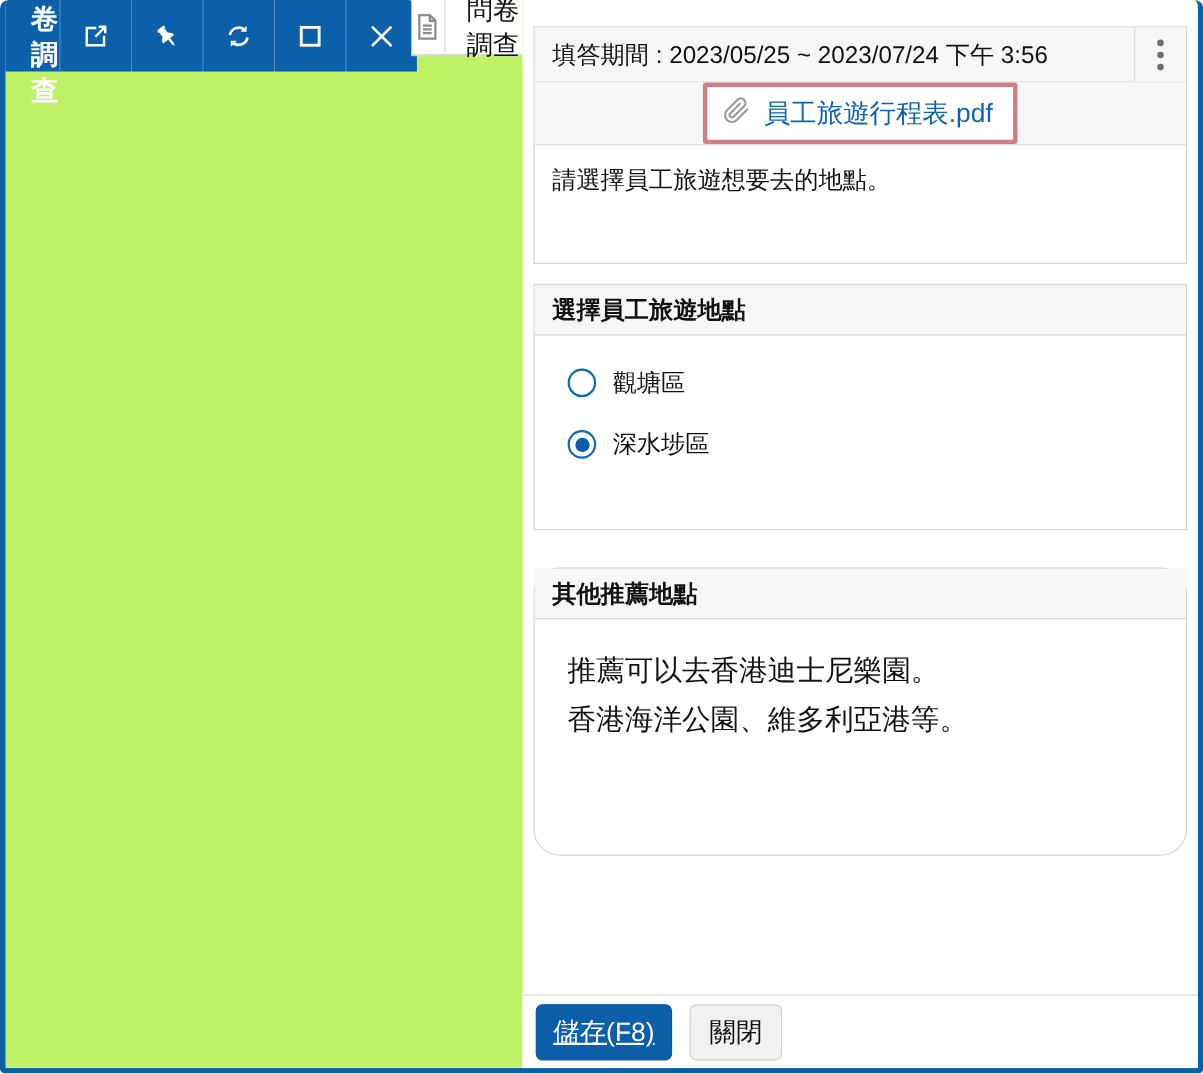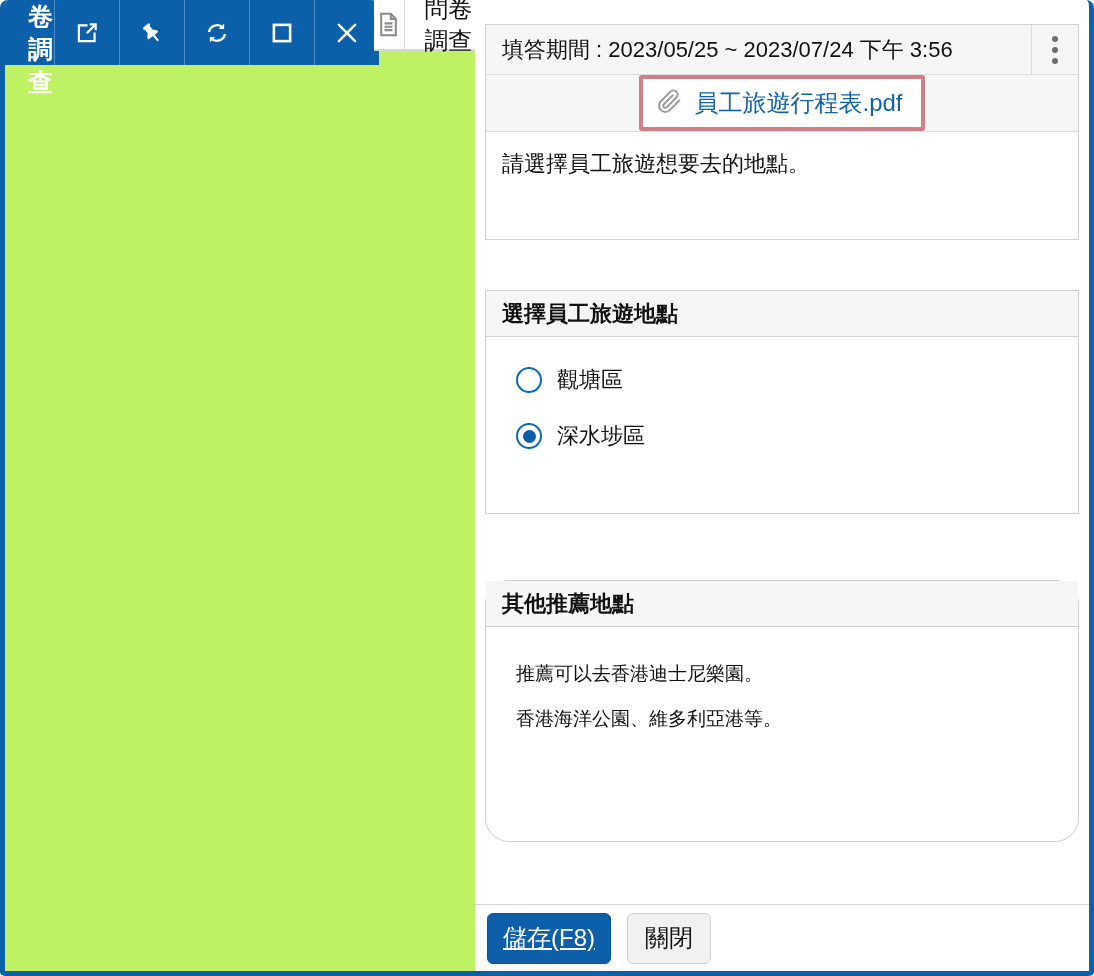"填答期間 : 2023/05/25 ~ 2023/07/24" .content { gap: 32px -> none }
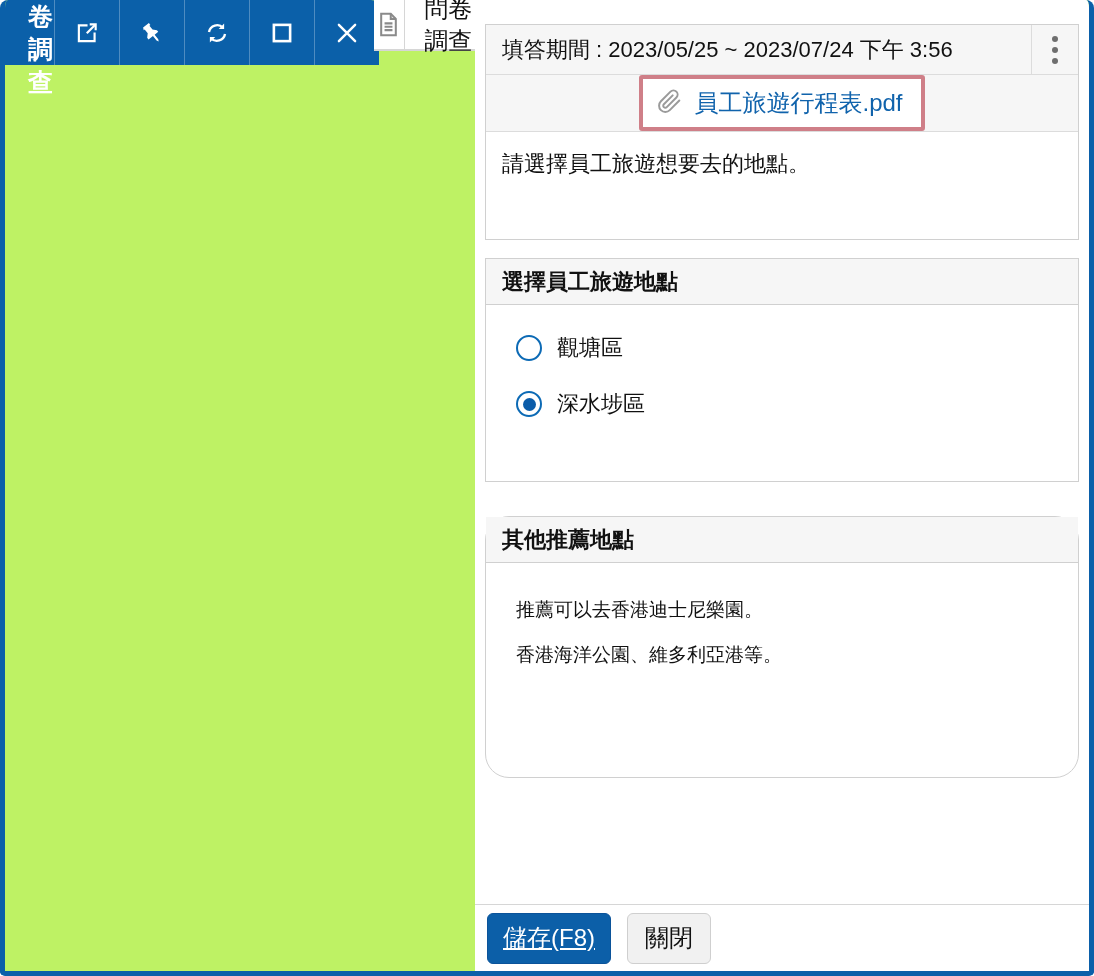"推薦可以去香港迪士尼樂園。" .answer-line { font-size: 19px -> 26px }
